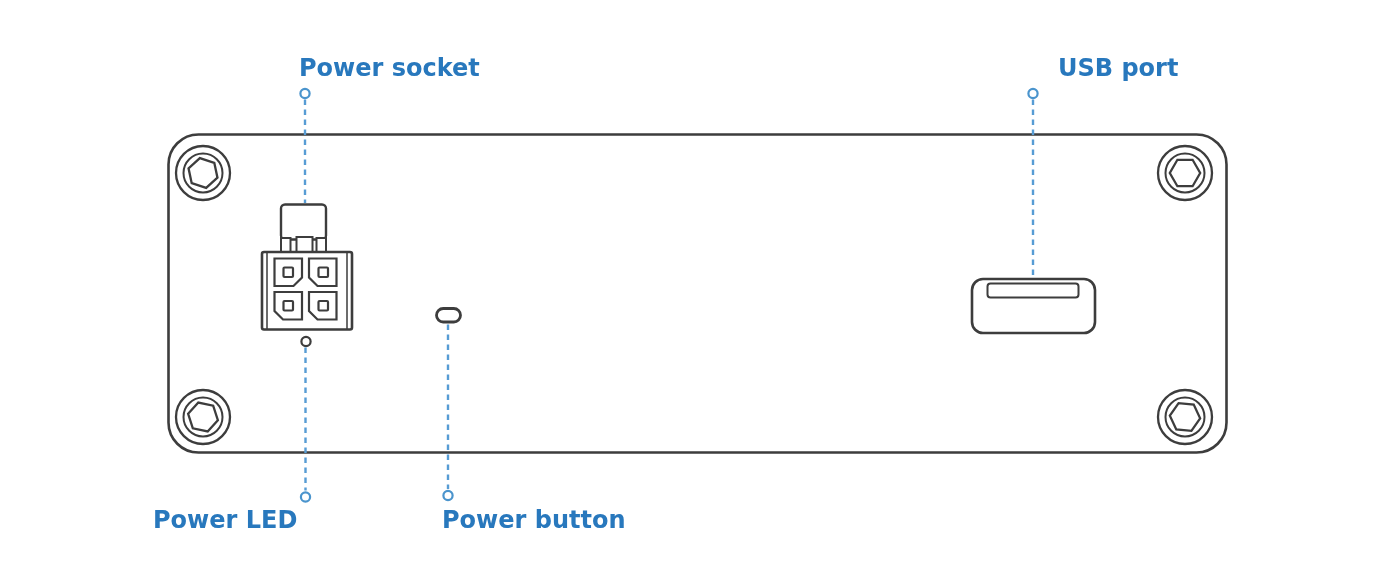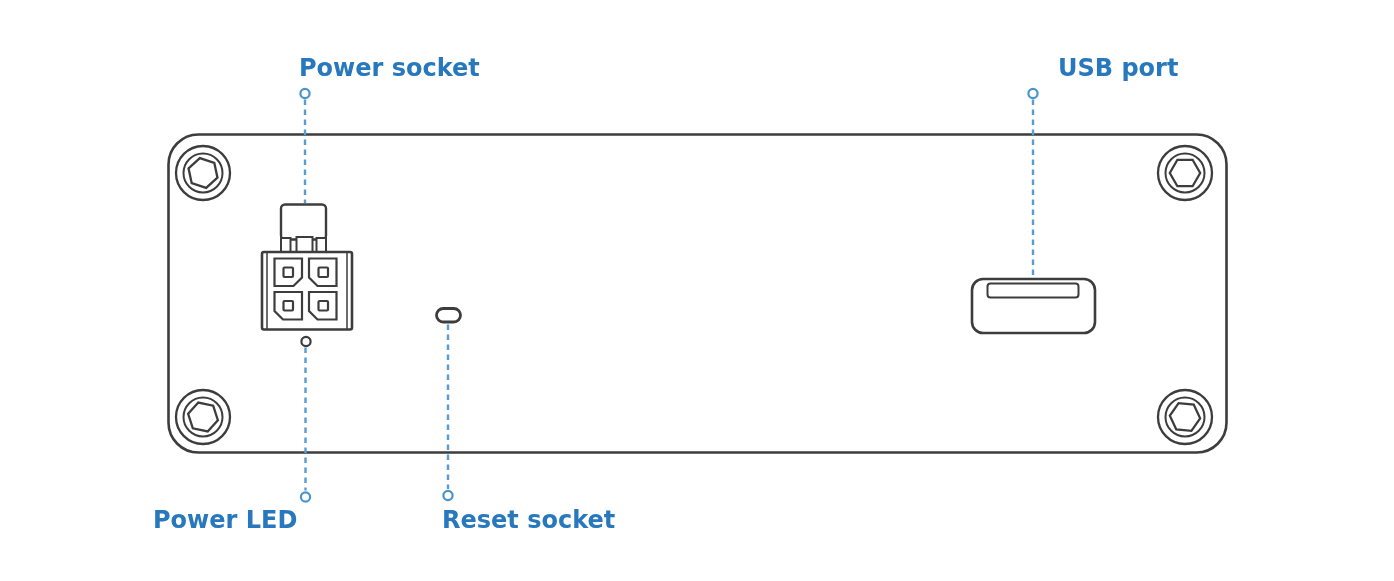"Reset socket" div.callout { text: Reset socket -> Power button }
